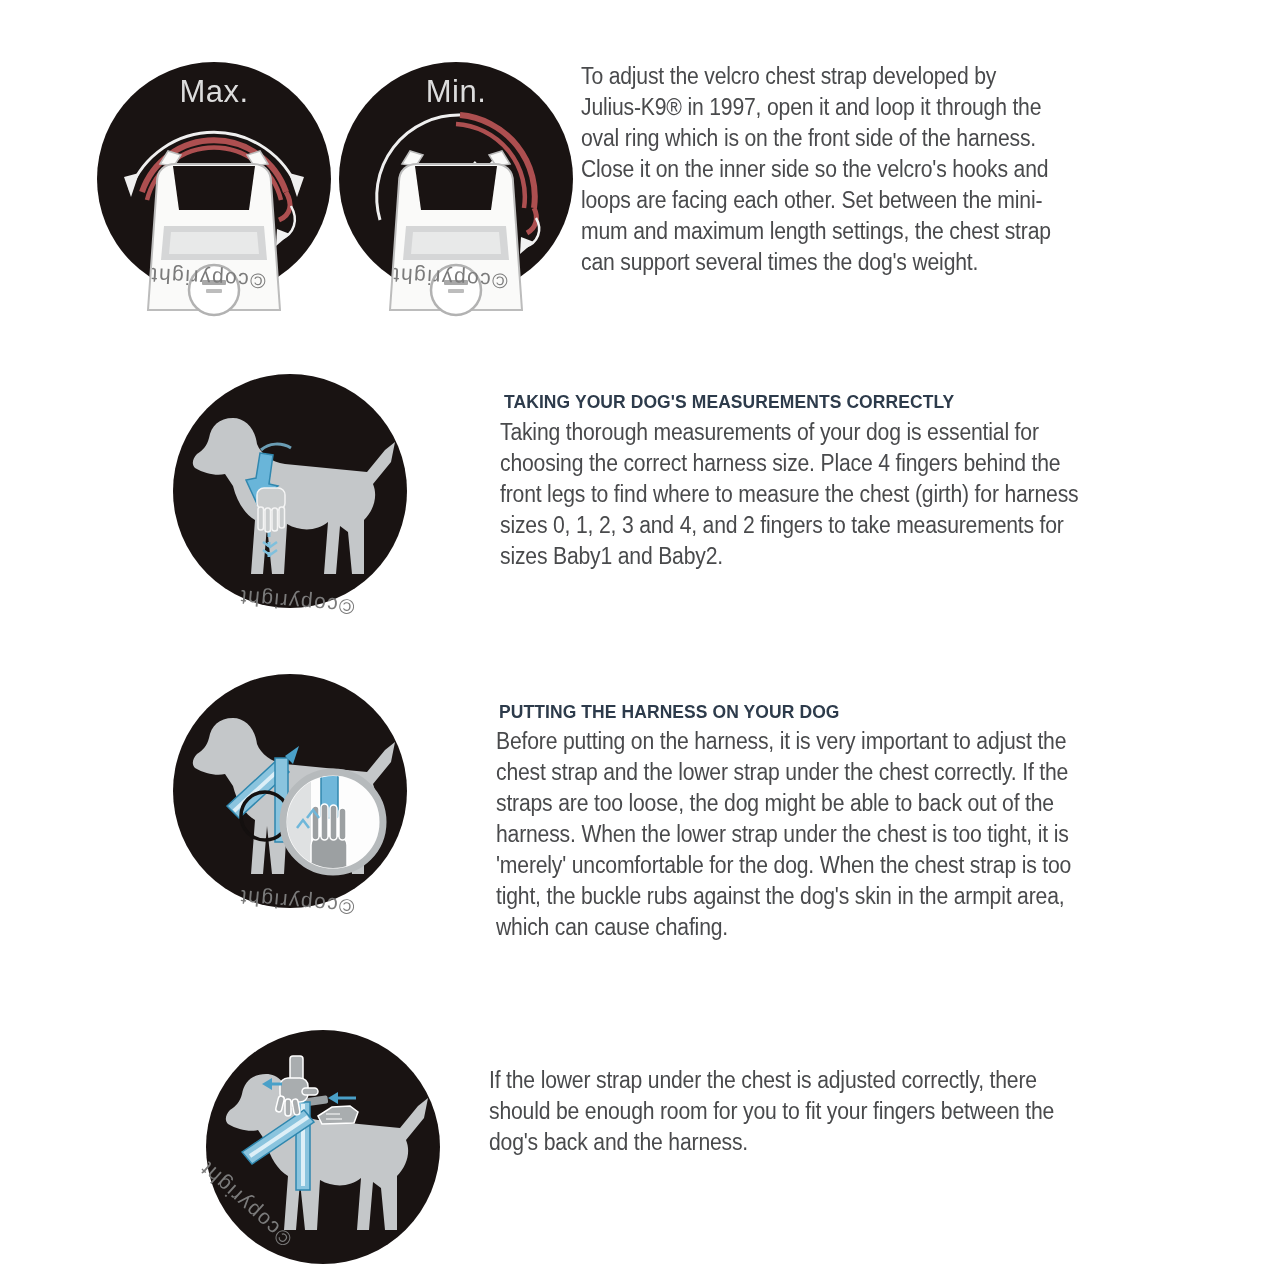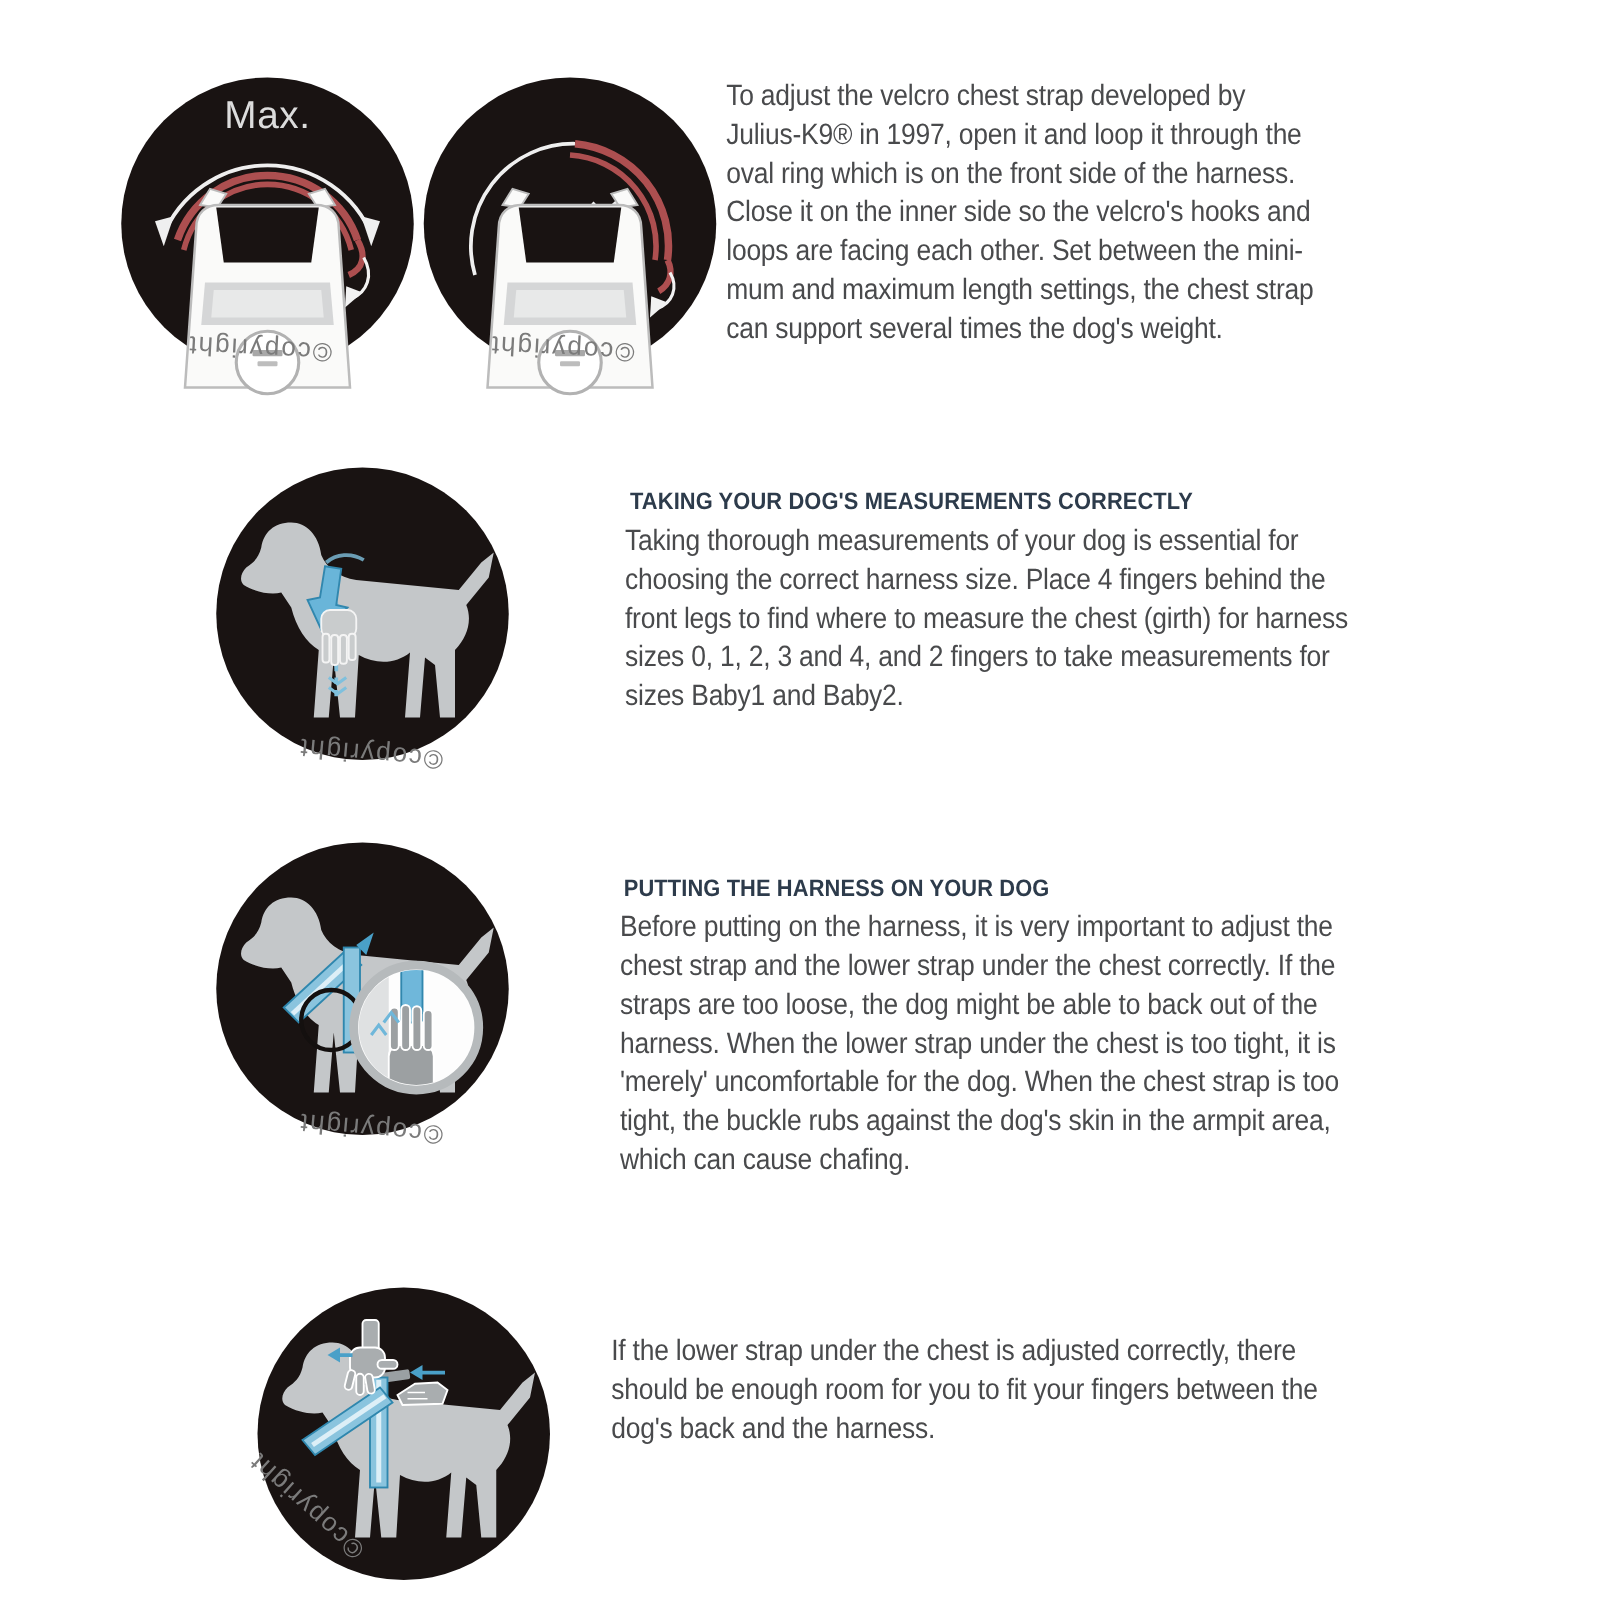"Min." div.fig-label { html: none -> <div>Min.</div> }
